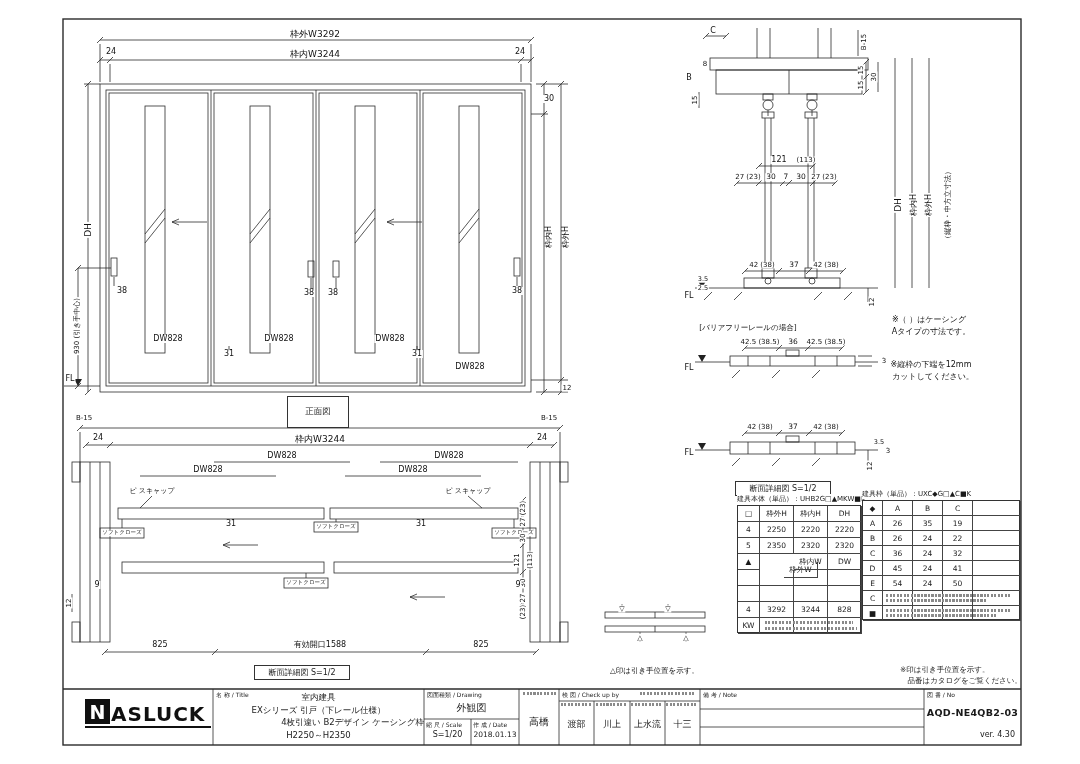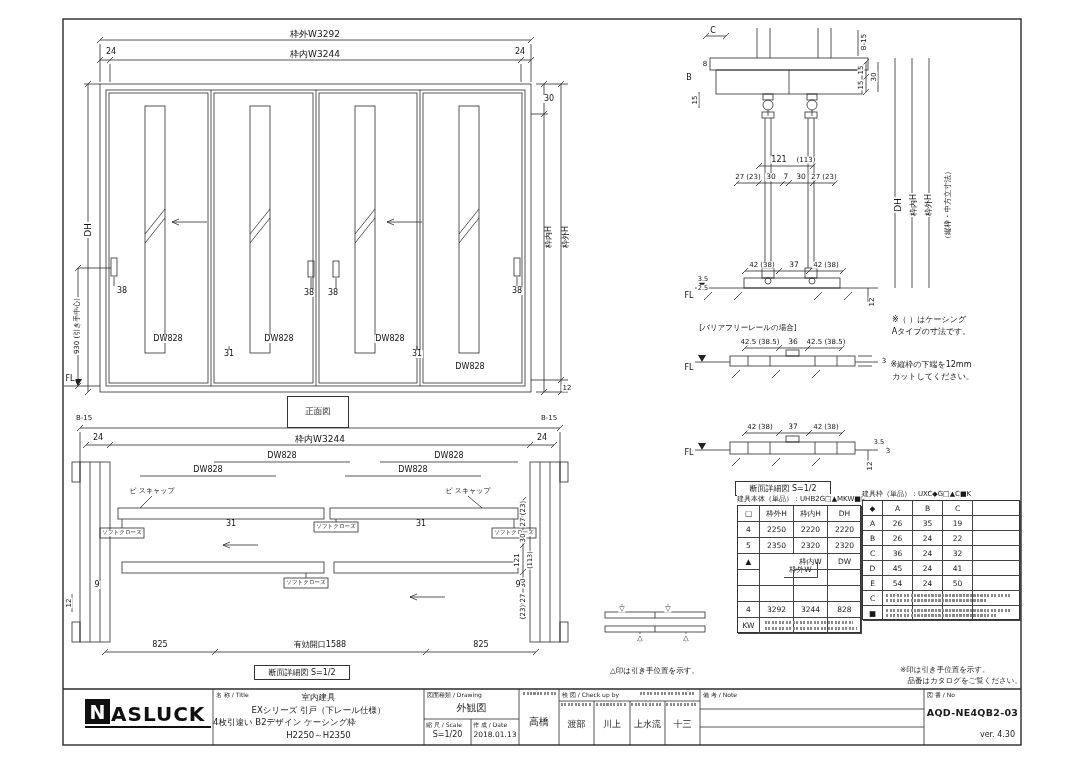"4枚引違い B2デザイン ケーシング枠" div { text-align: left -> right }
